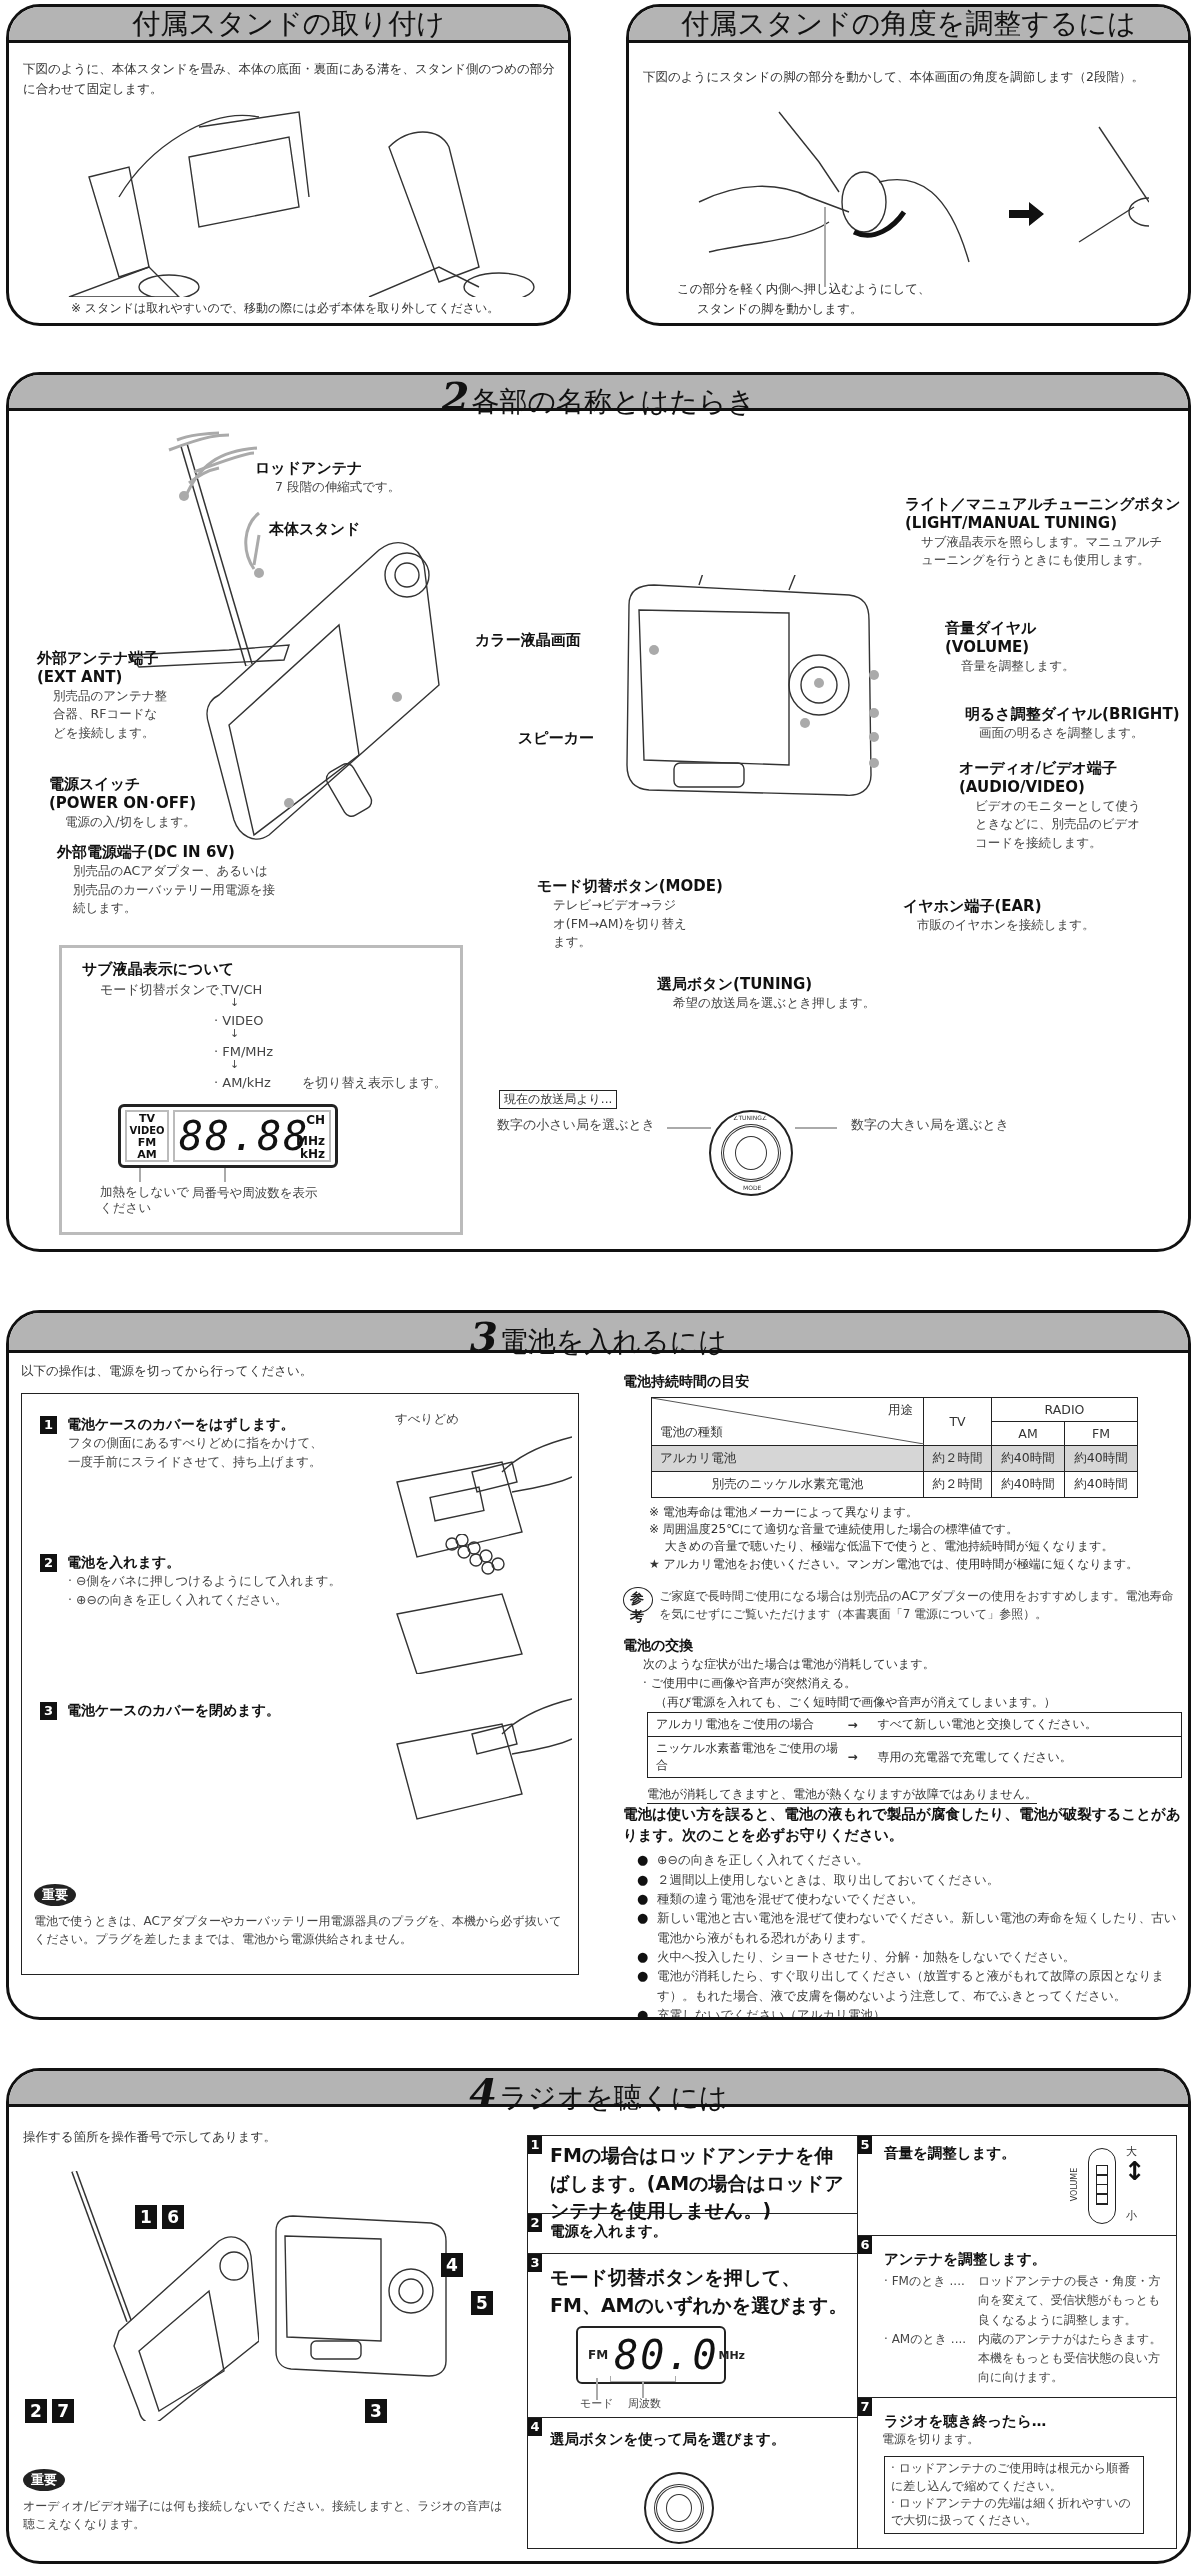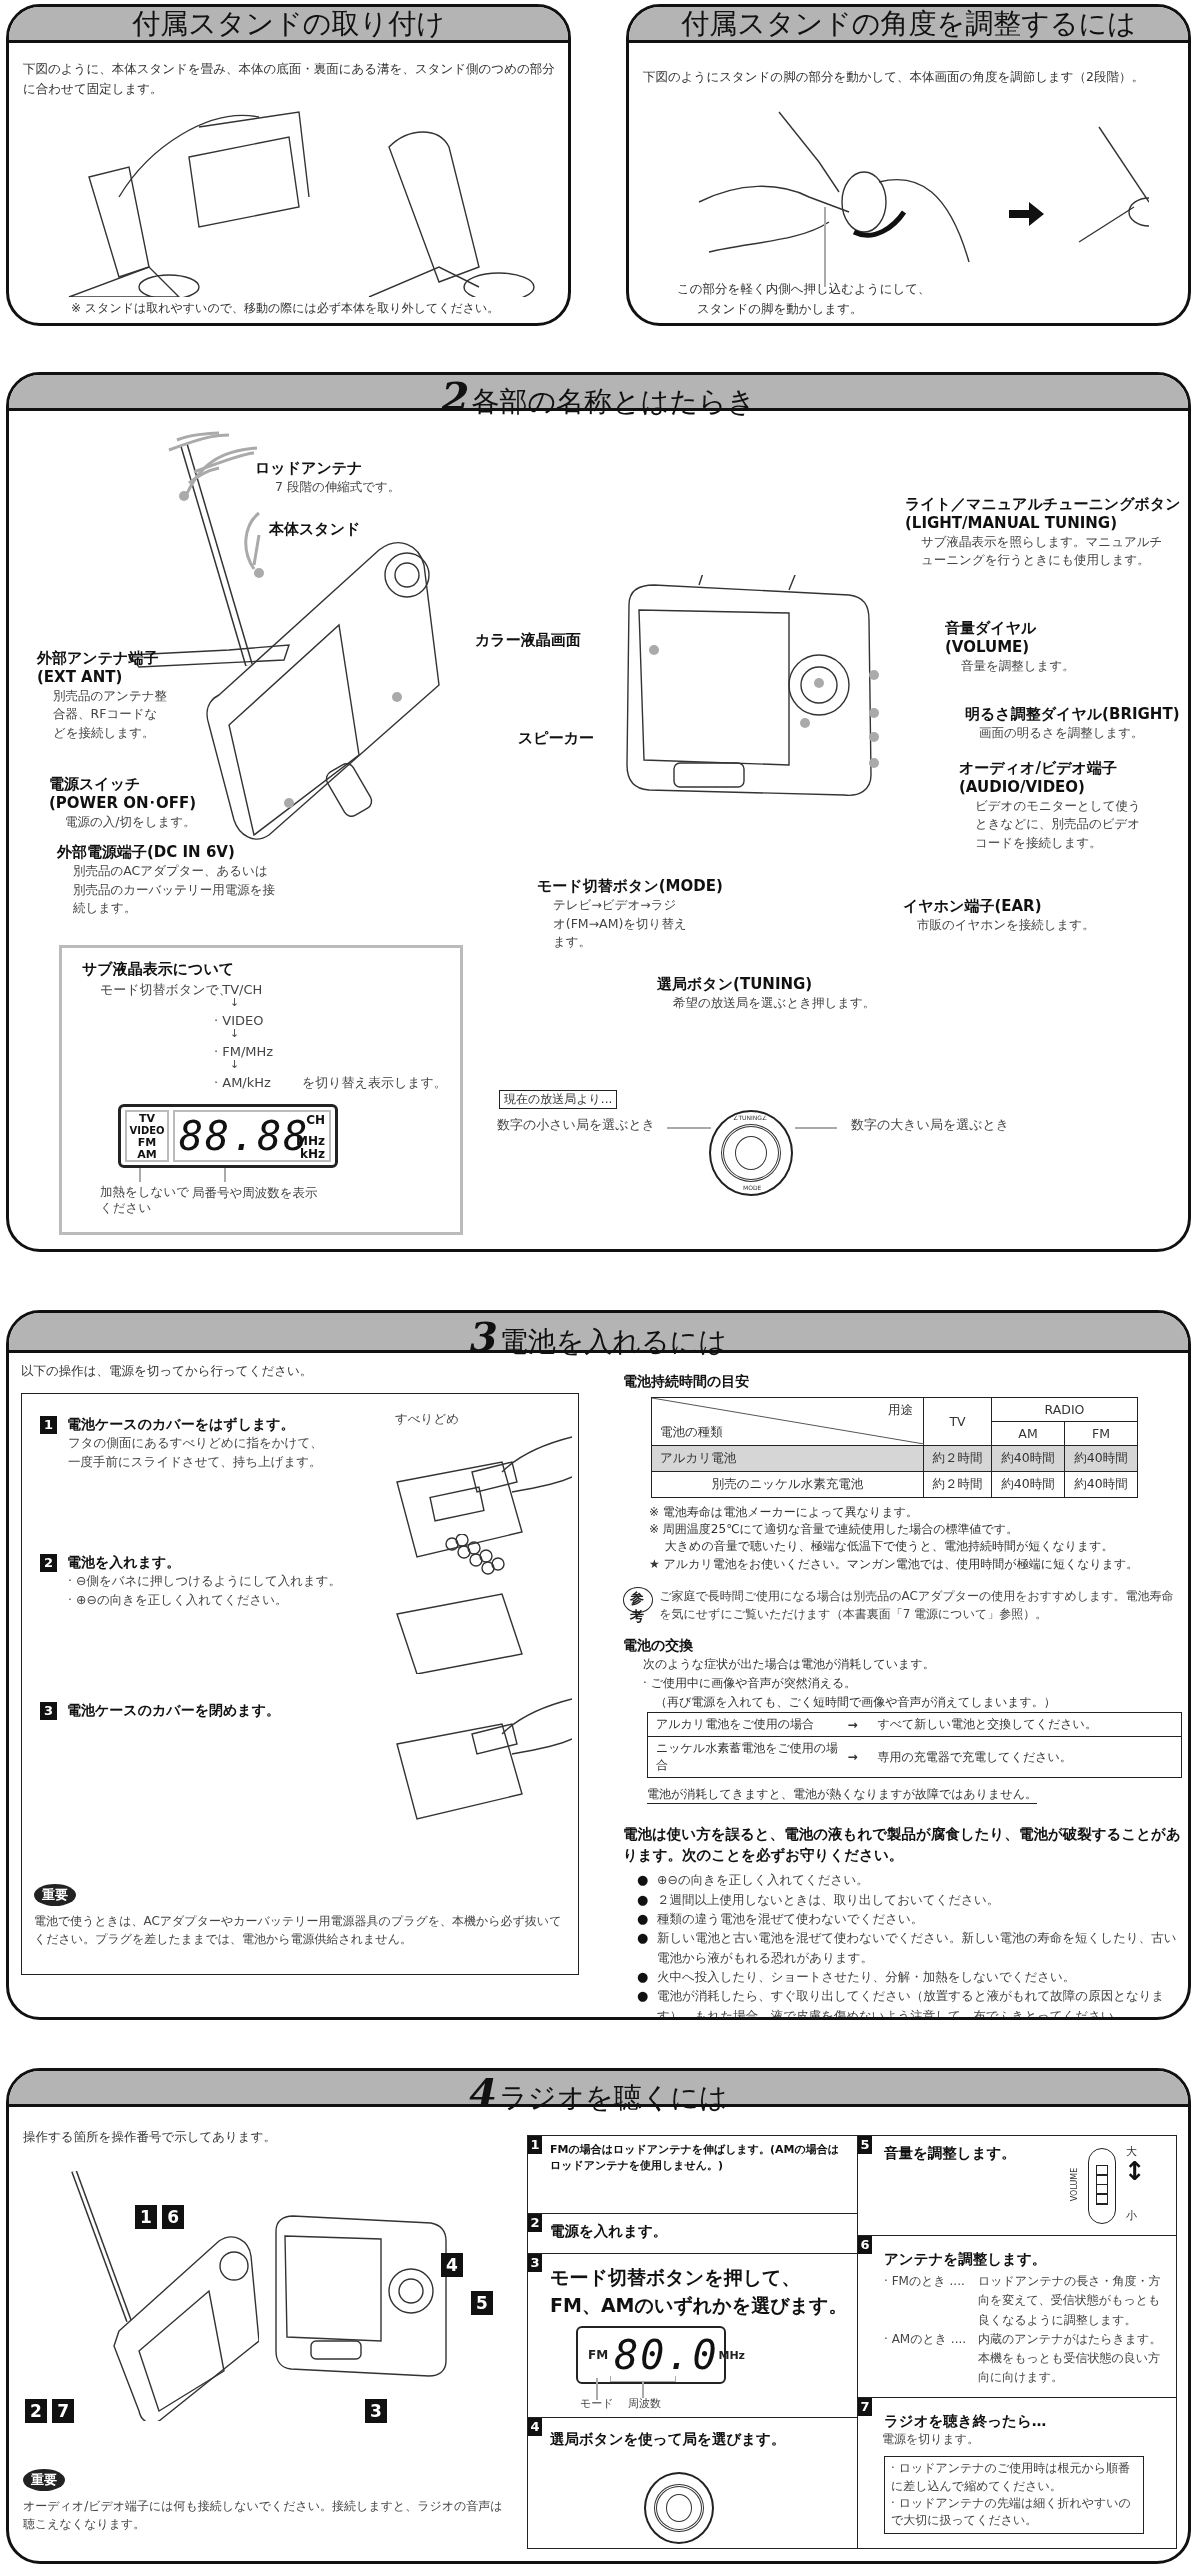"電池は使い方を誤ると、電池の液もれで製品が腐食したり、電池が破裂することがありま" div.lbl-title { margin-top: 20px -> 0 }
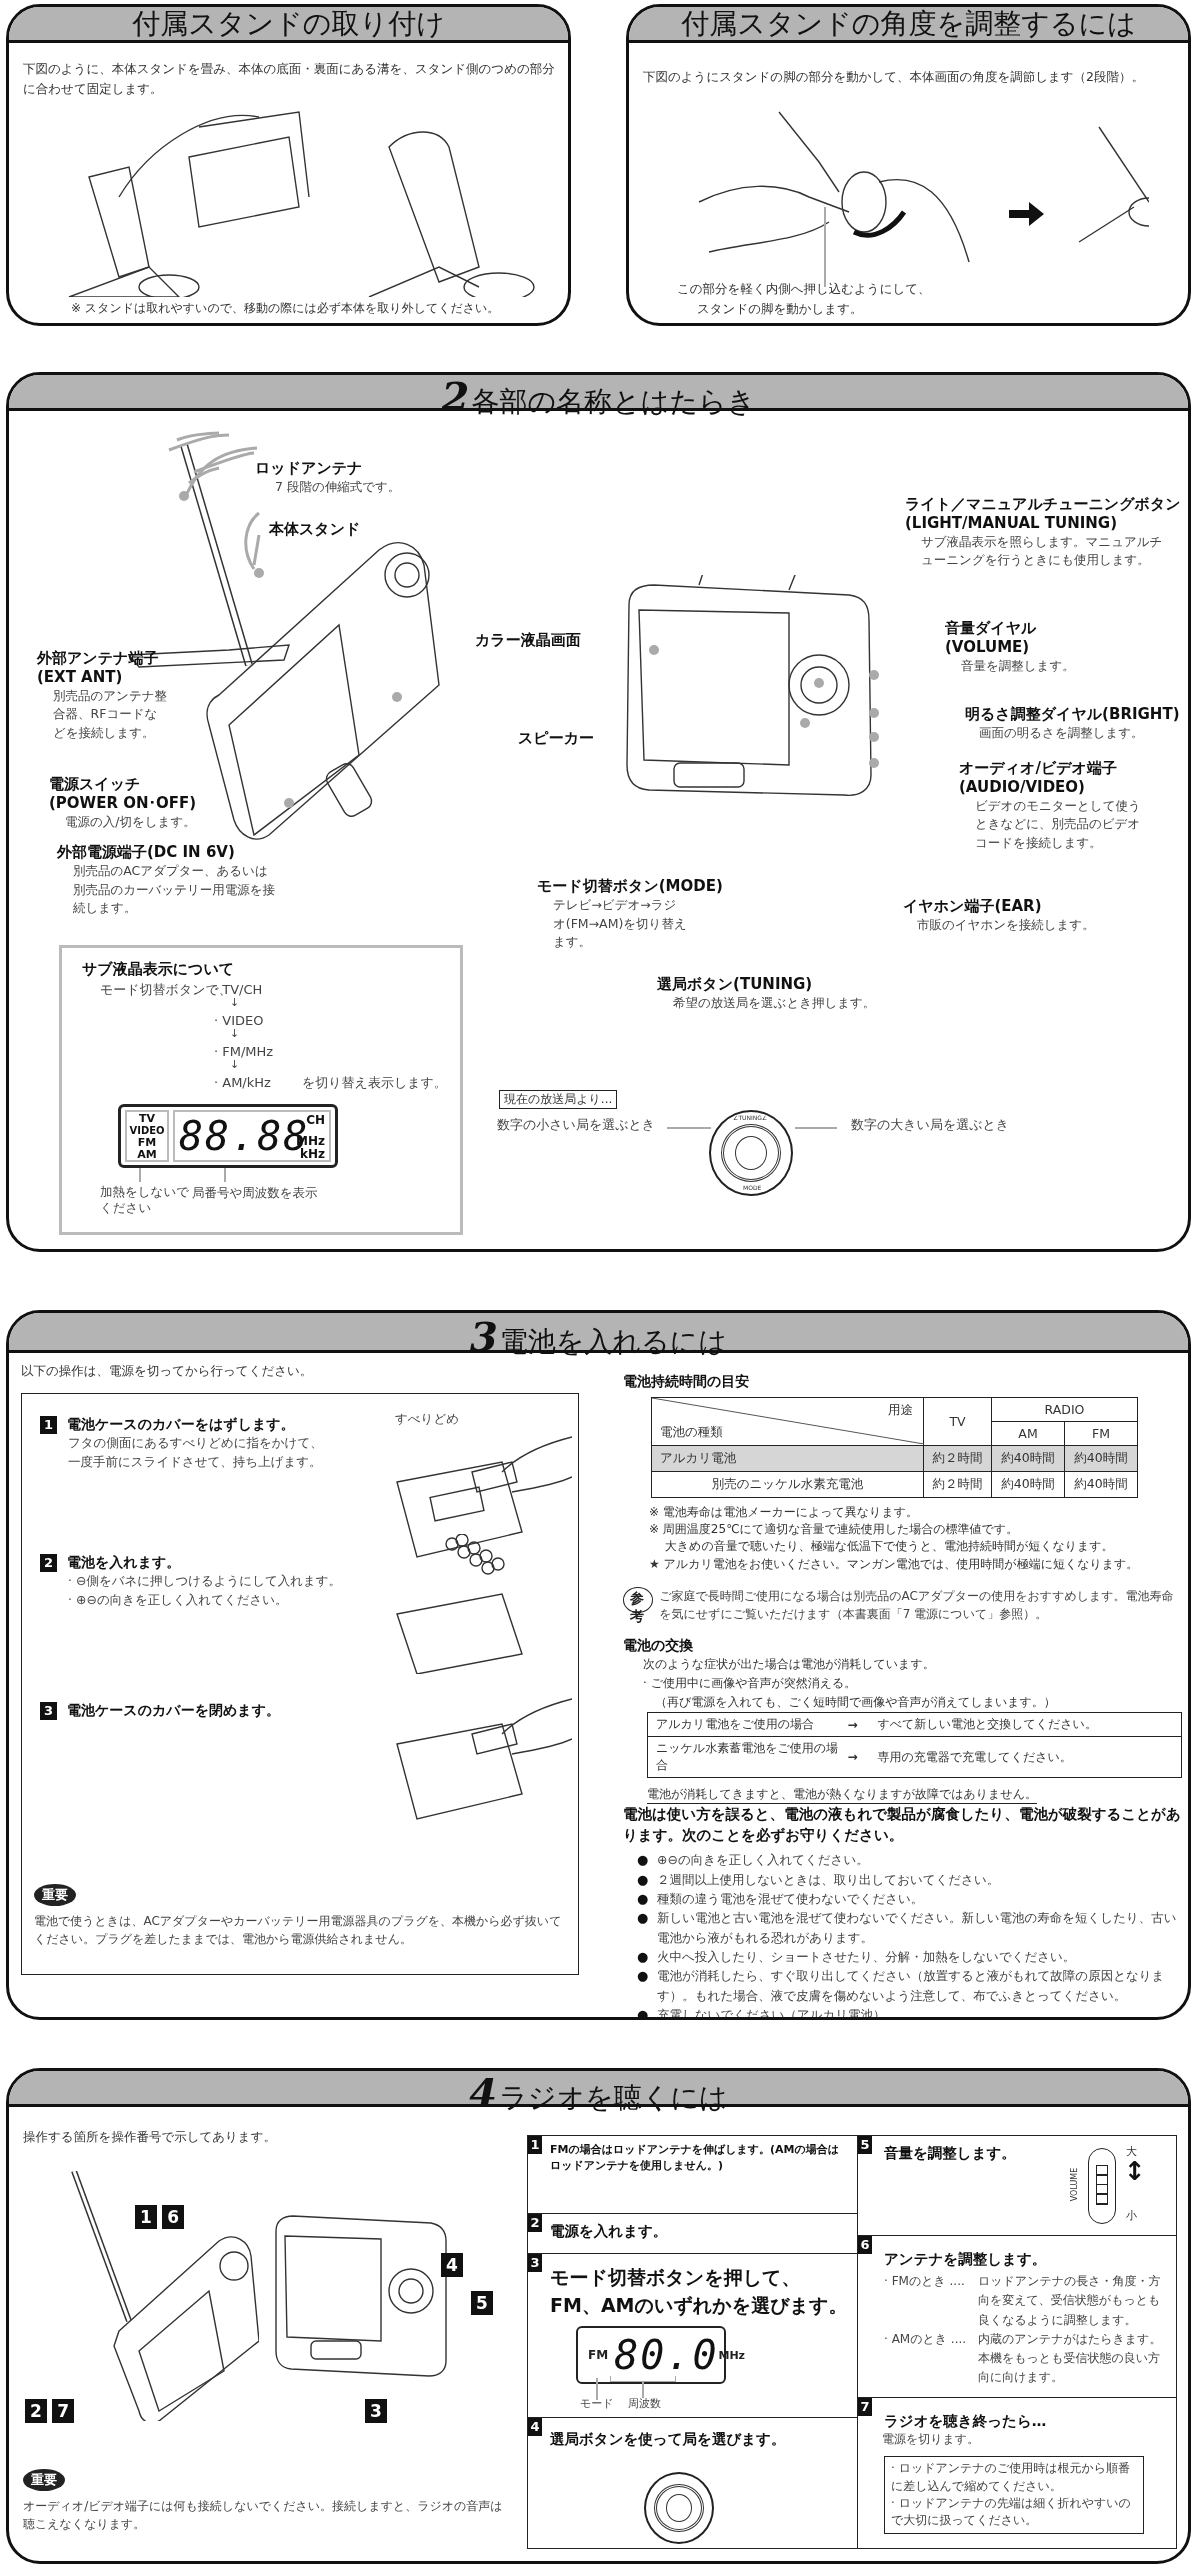"FMの場合はロッドアンテナを伸ばします。(AMの場合はロッドアンテナを使用しませ" div.lbl-title { font-size: 11px -> 19px }
